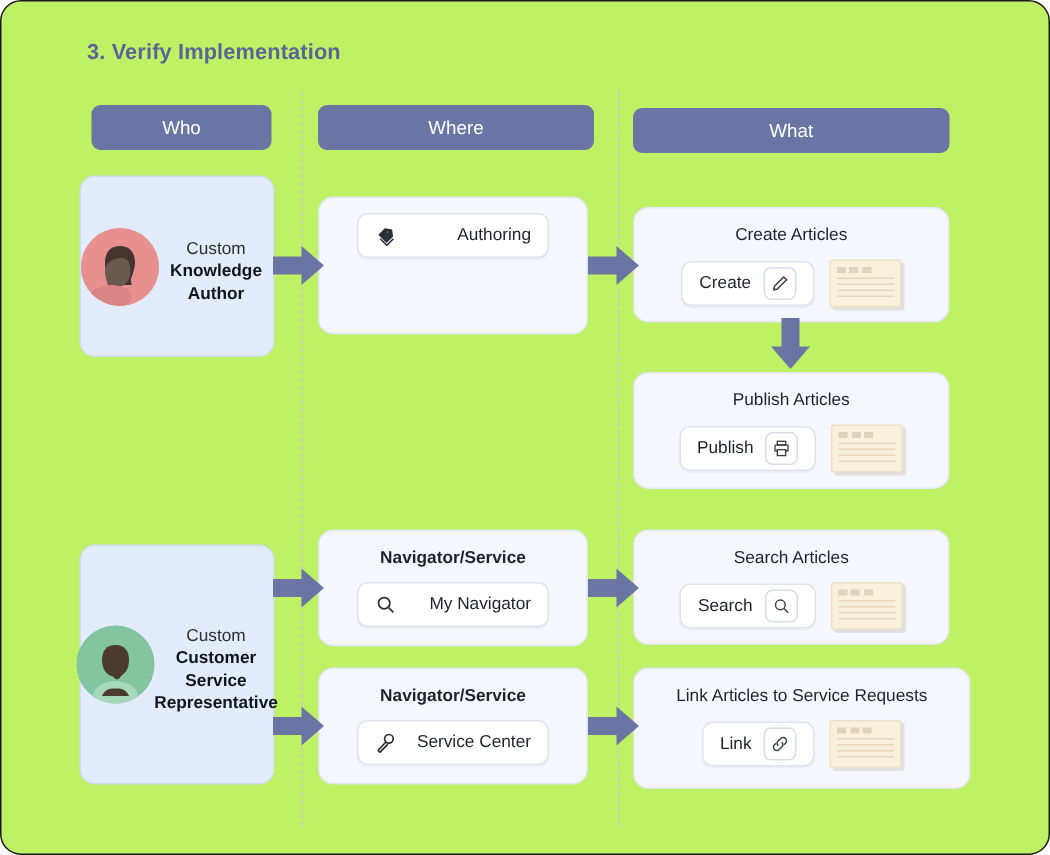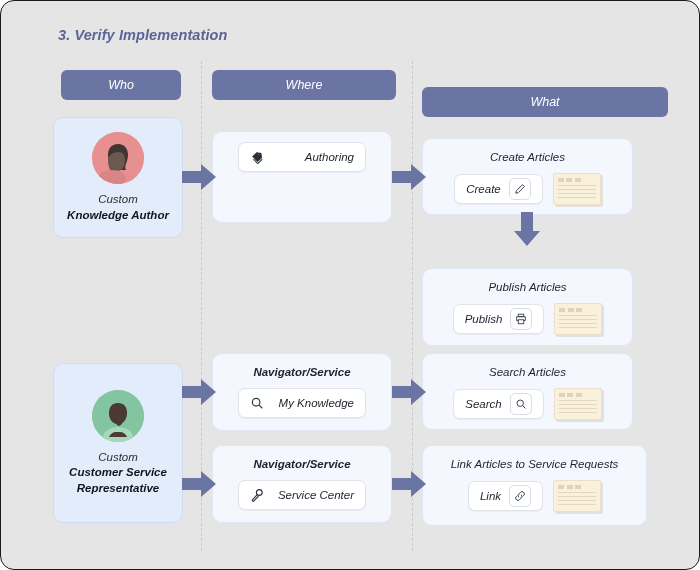"3. Verify Implementation" #frame { background: #e5e5e5 -> #bef264; font-style: italic -> none }
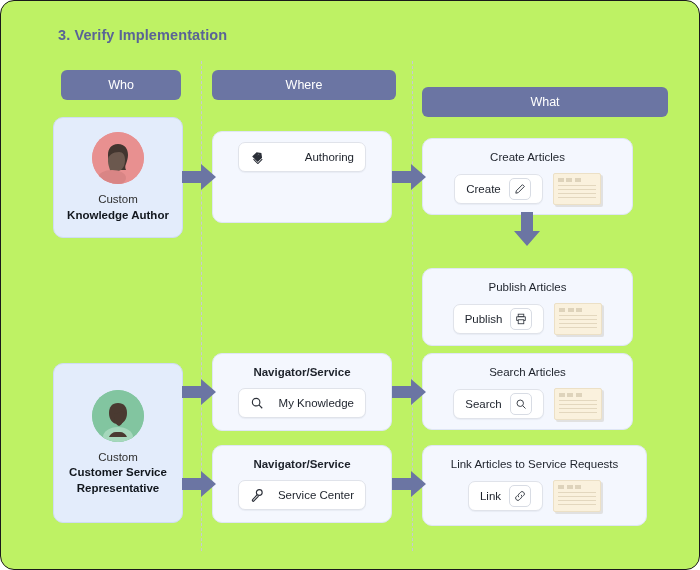"What" #col-what { top: 86px -> 71px; width: 246px -> 211px }
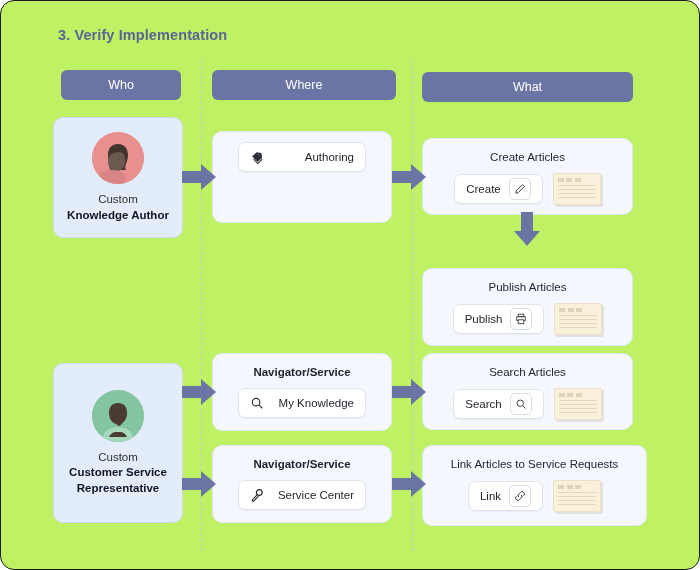"Custom" .persona-card { flex-direction: column -> none }
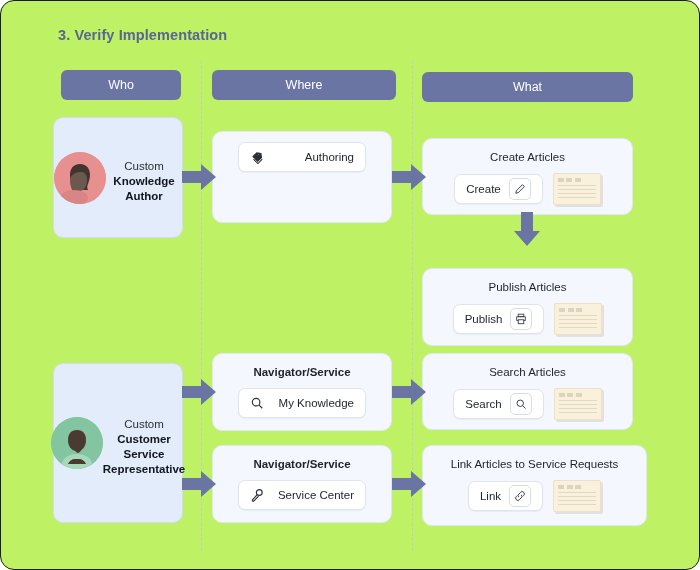"Publish Articles" #what-publish { margin-top: 20px -> none }
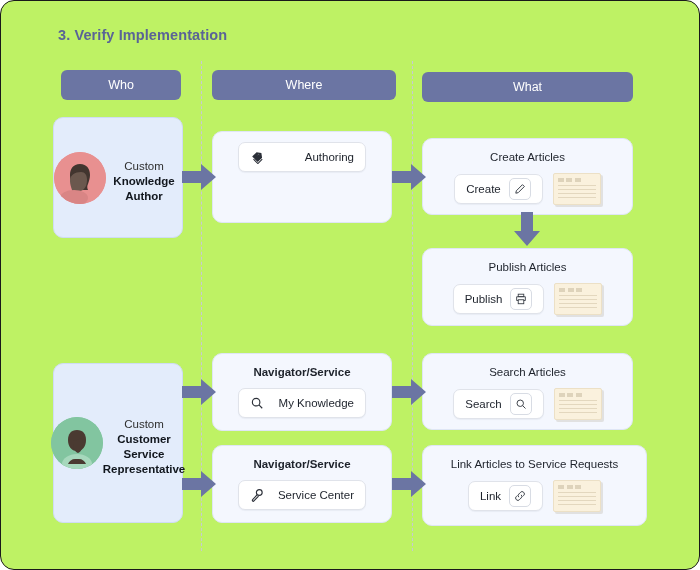"My Knowledge" span { text: Knowledge -> Navigator }
